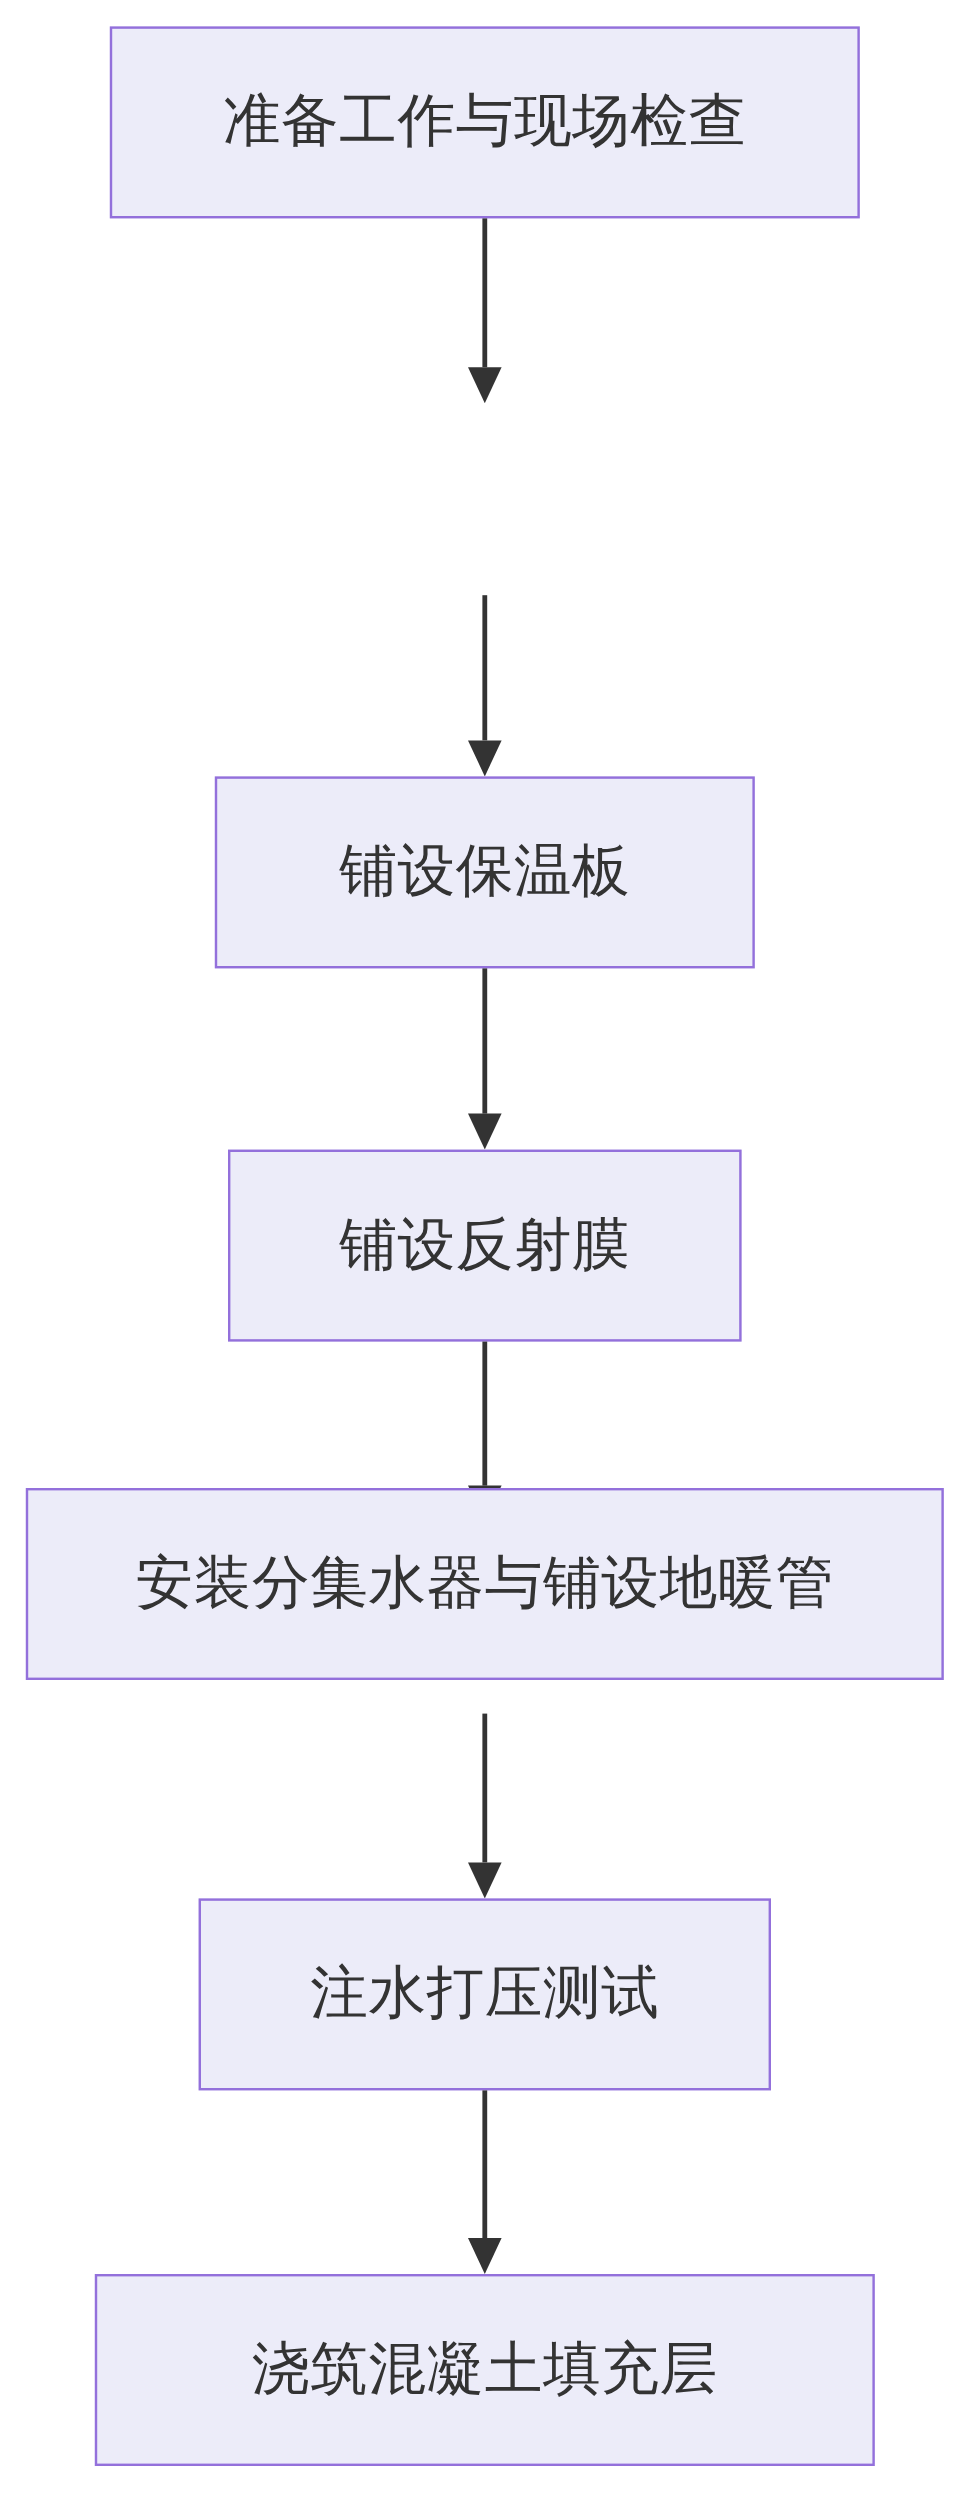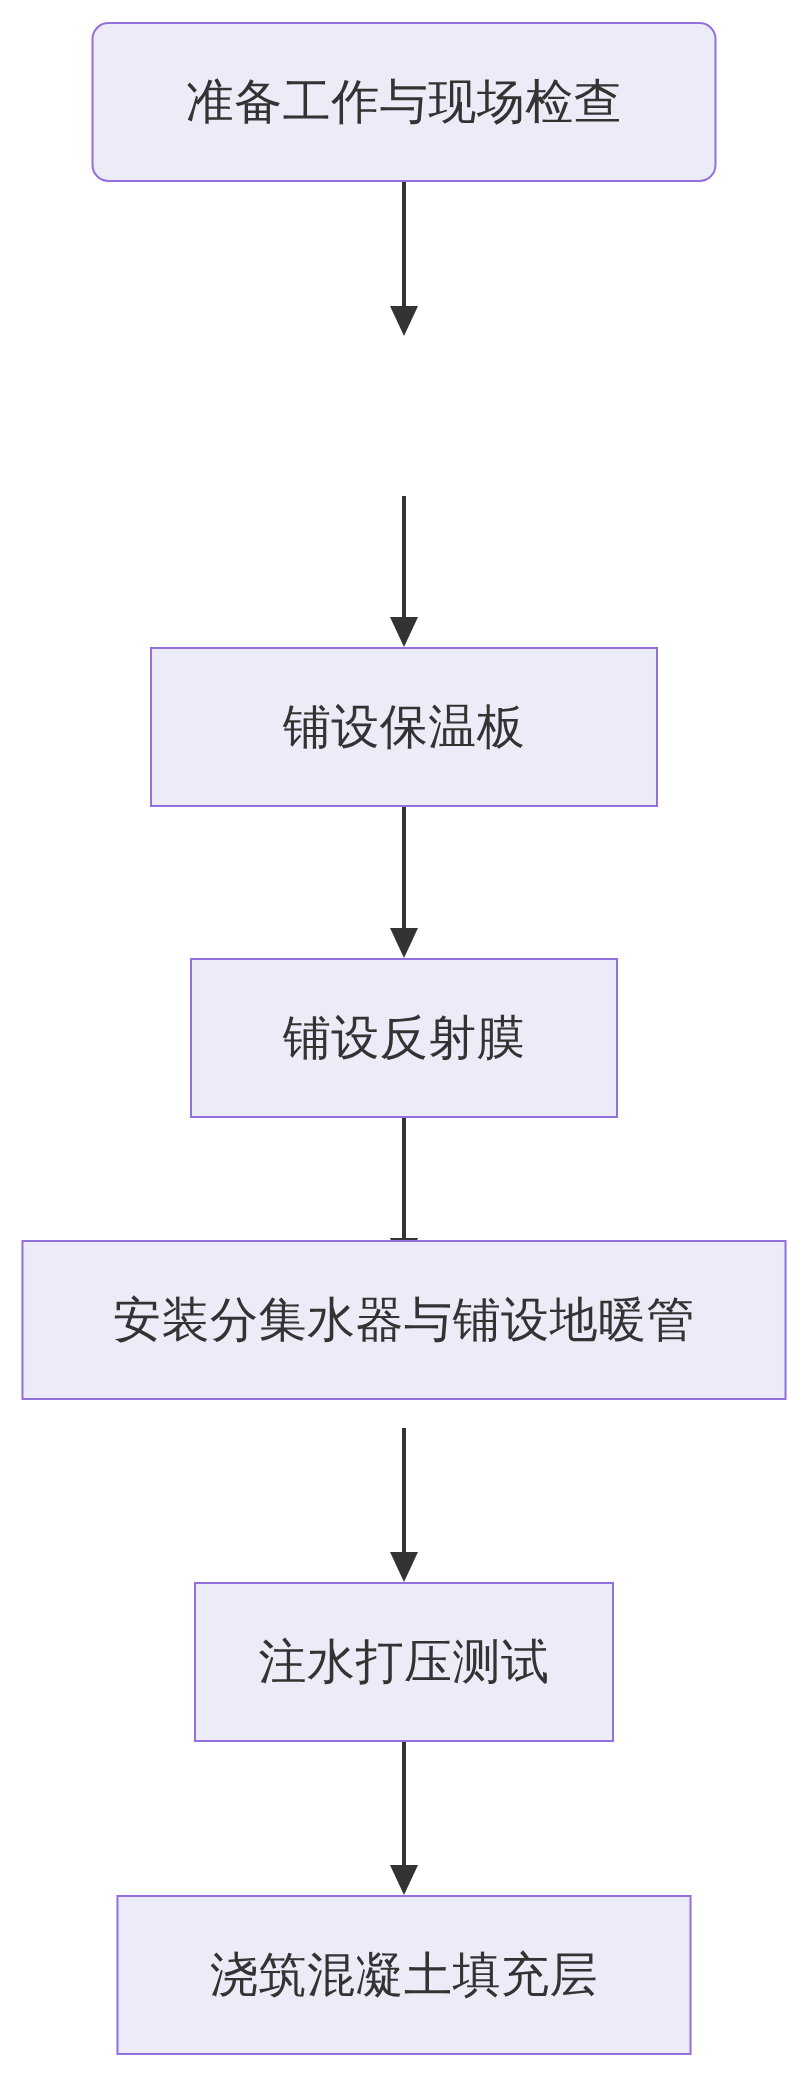"准备工作与现场检查" div.flow-node { border-radius: 17px -> none }
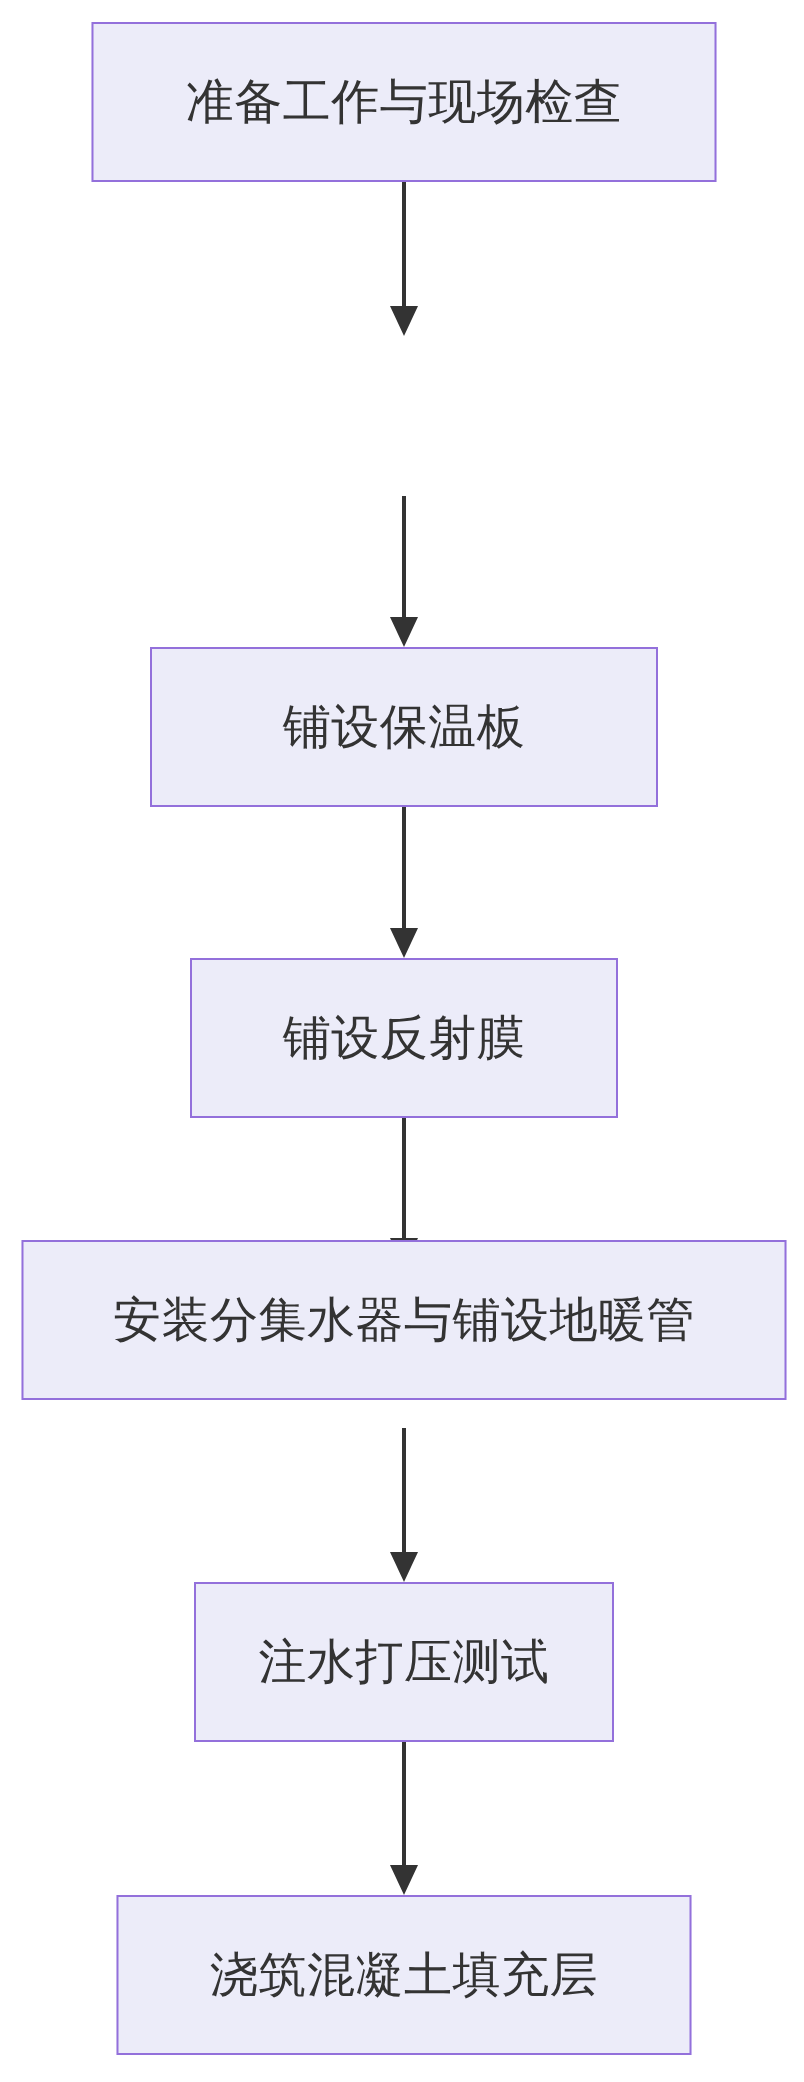"铺设保温板" div.flow-node { width: 508px -> 450px }
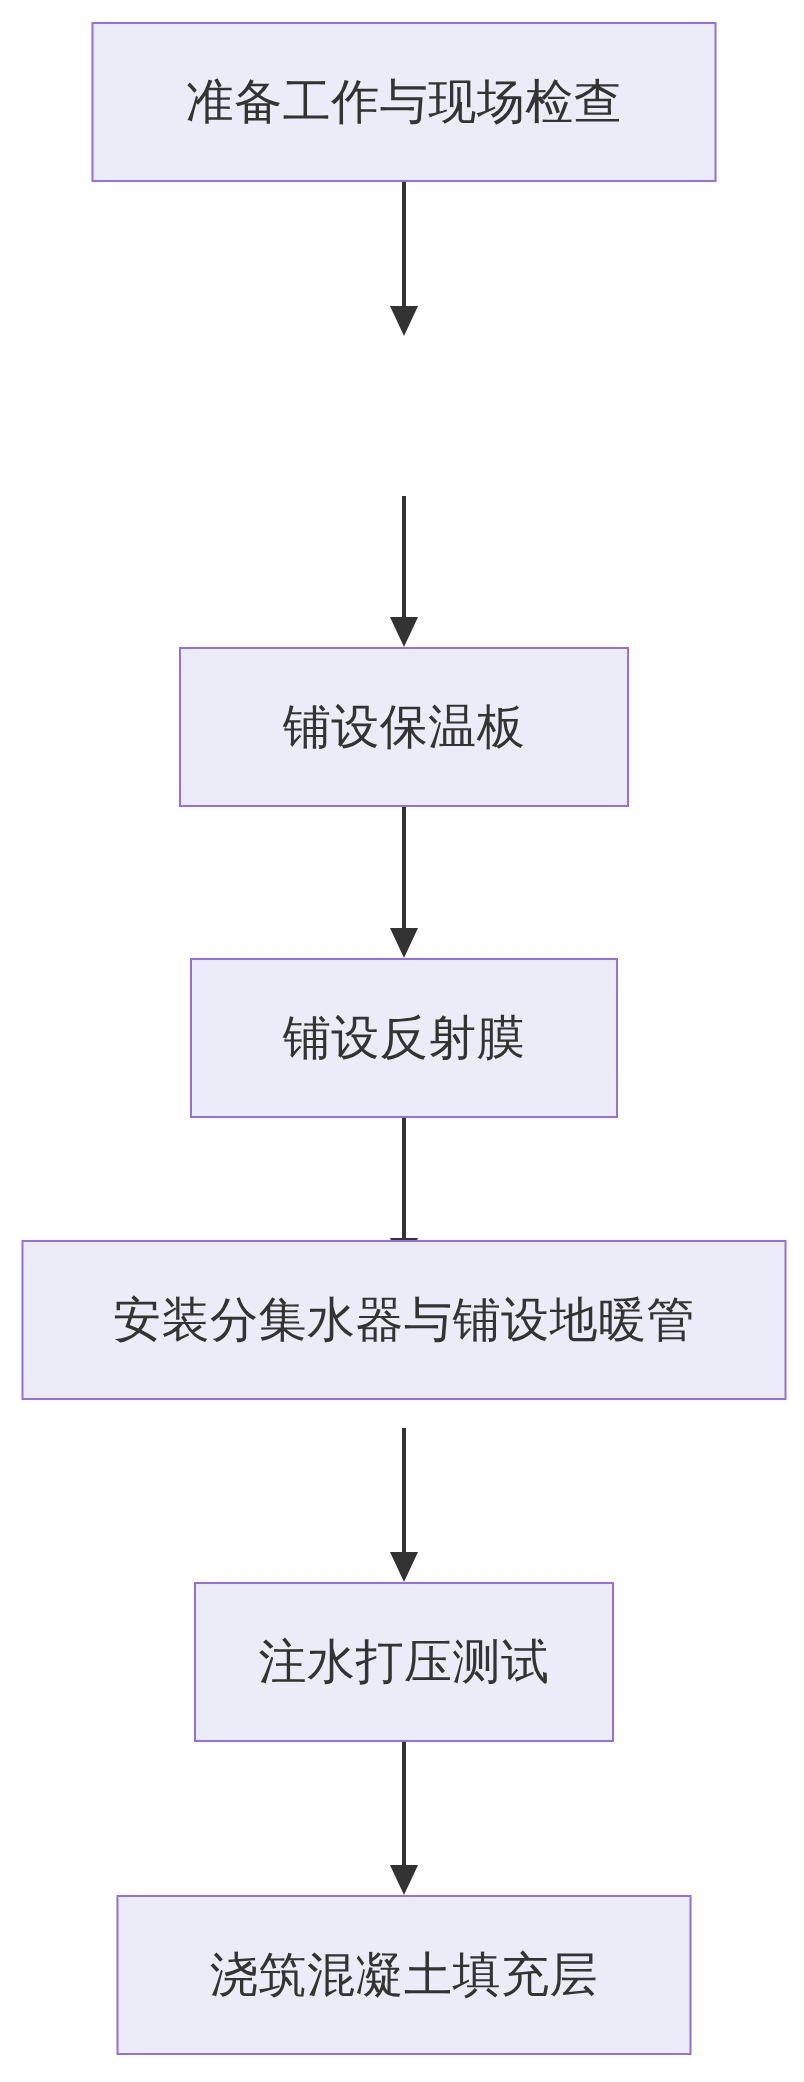"注水打压测试" div.flow-node { width: 420px -> 477px }
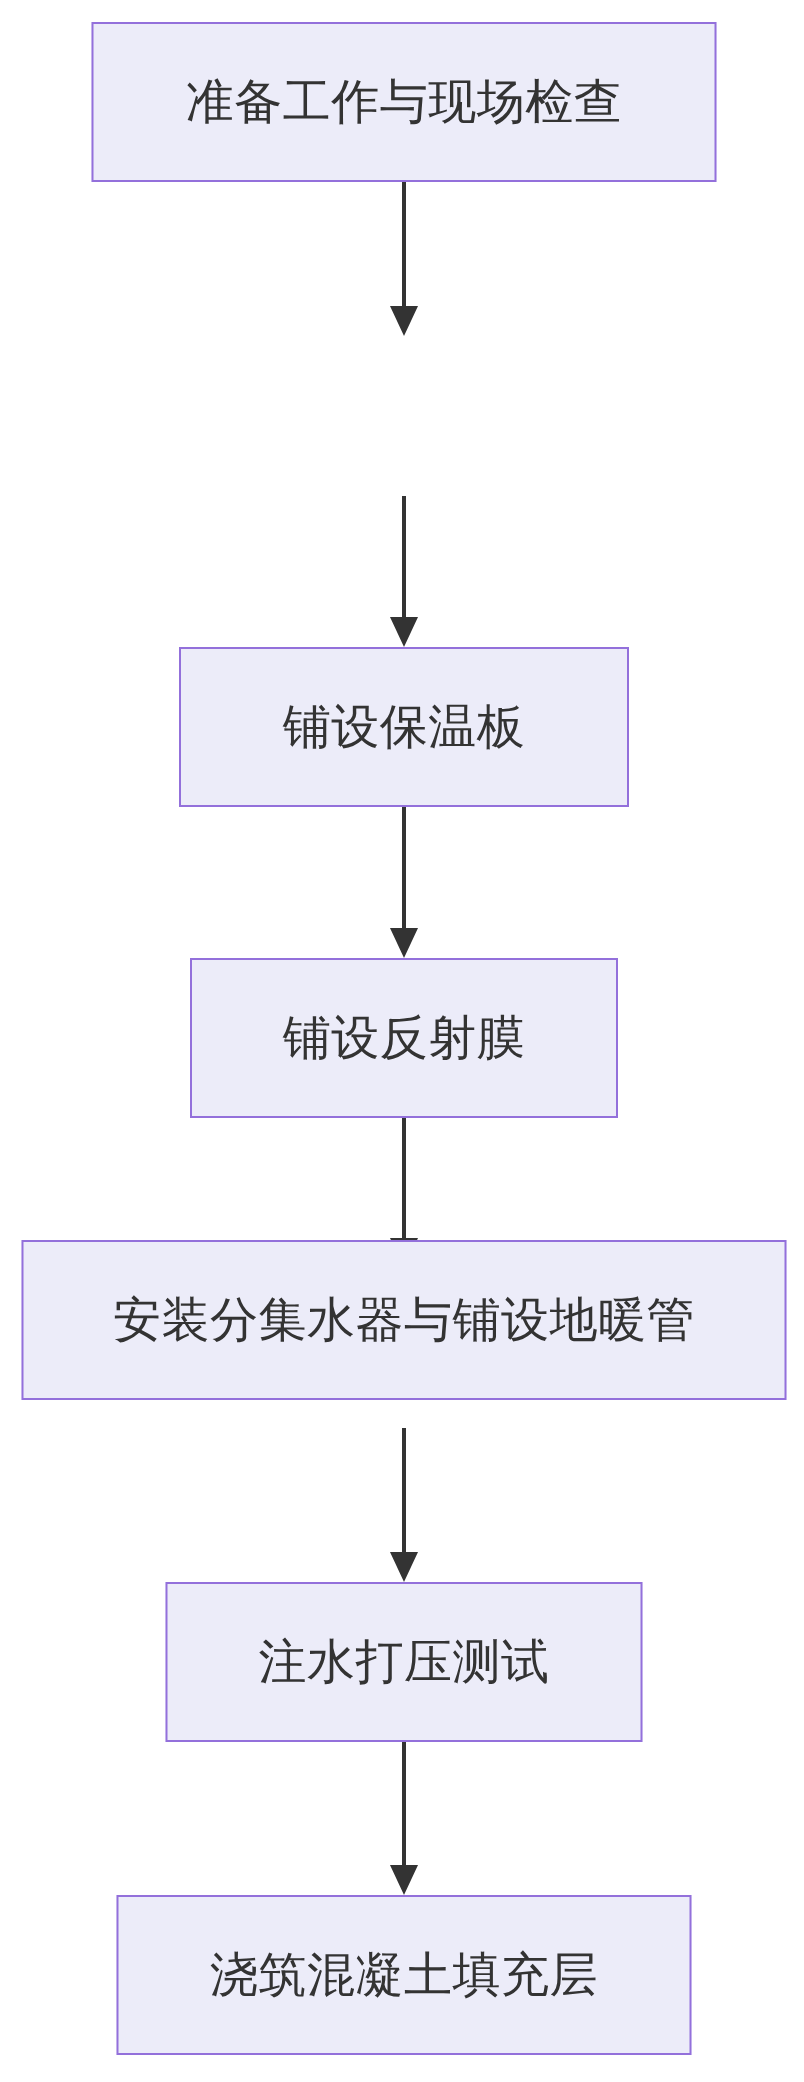"浇筑混凝土填充层" div.flow-node { width: 575px -> 650px }
